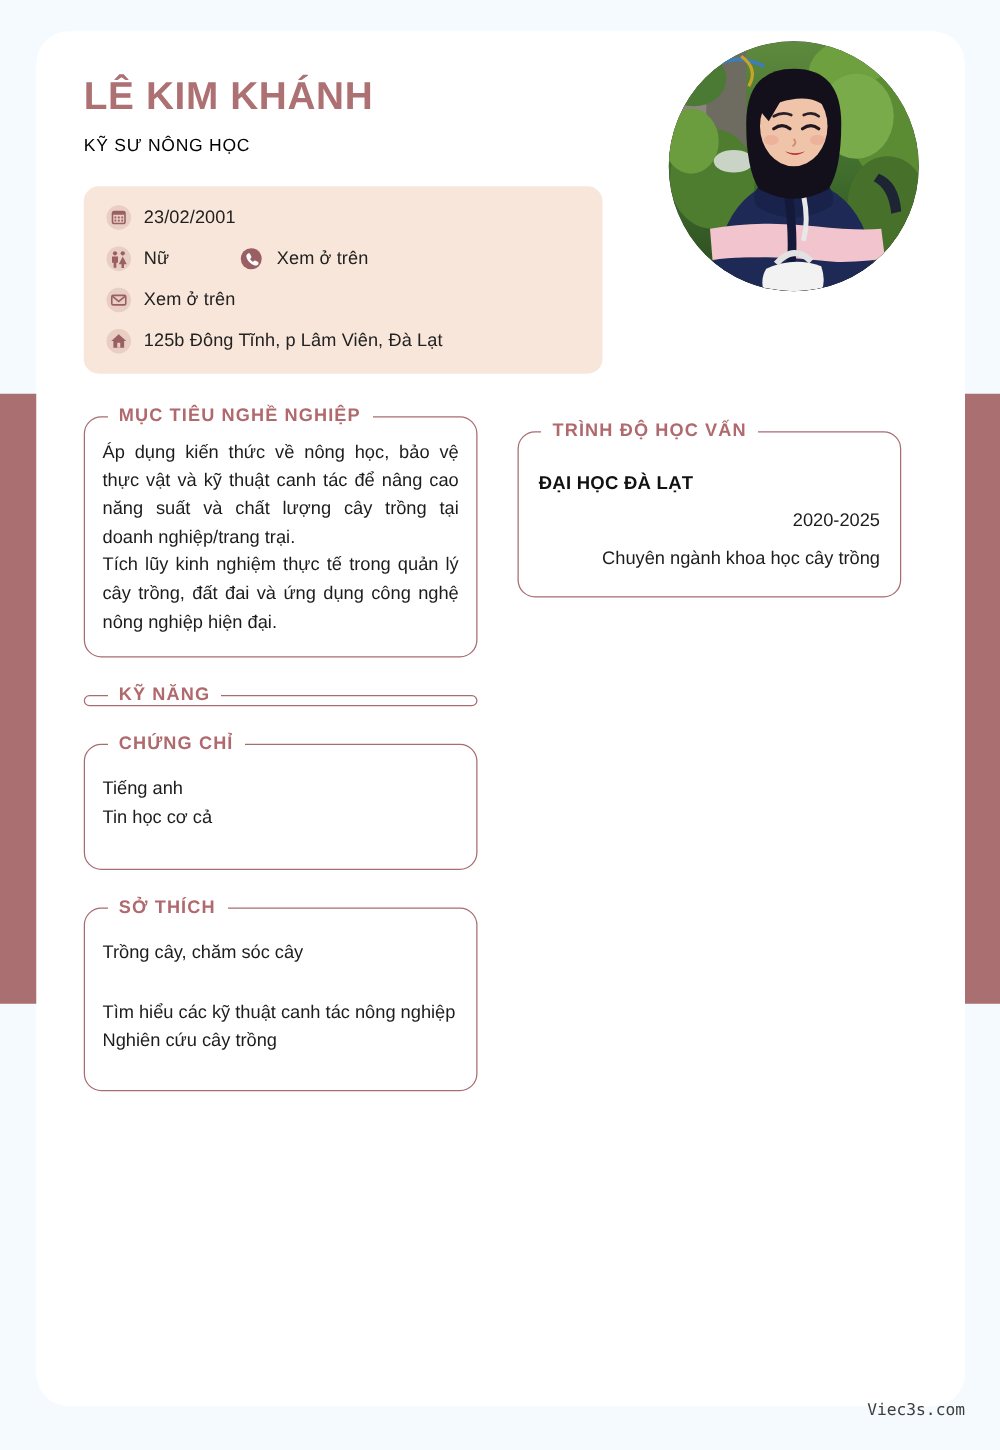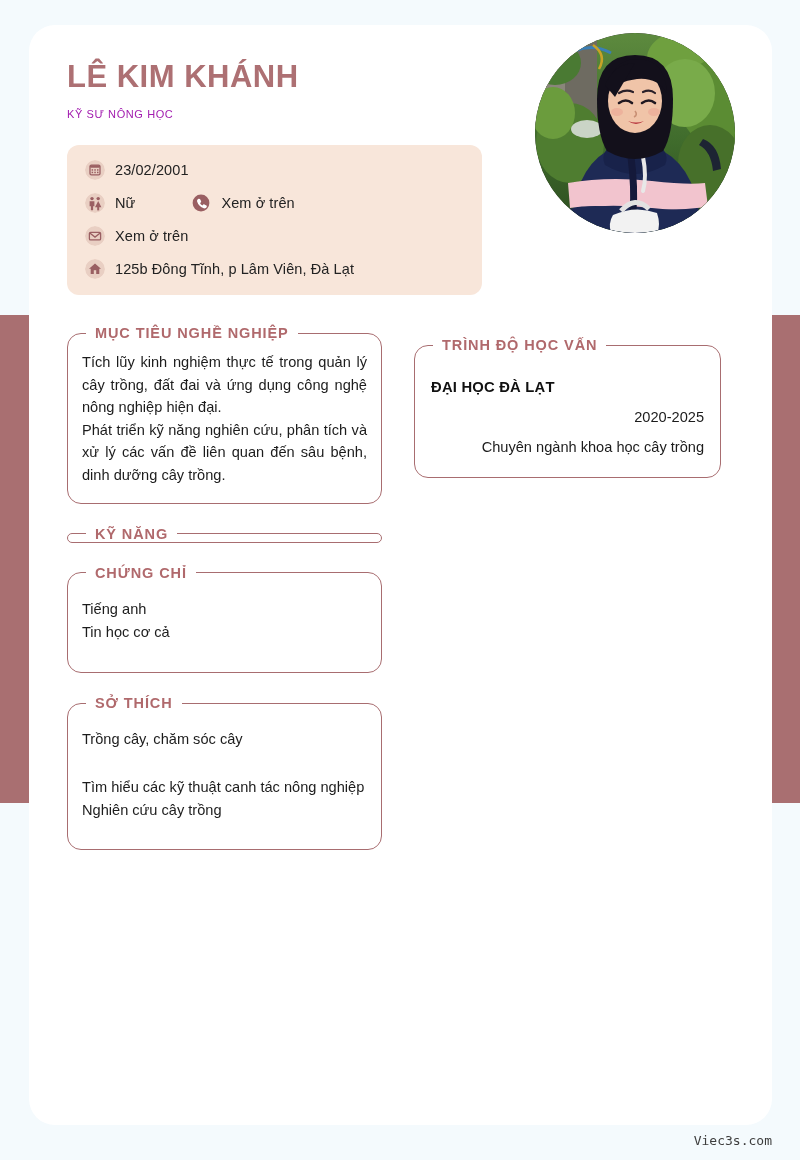"KỸ SƯ NÔNG HỌC" .job-title { color: #a21caf -> #000000; font-size: 11px -> 14px }
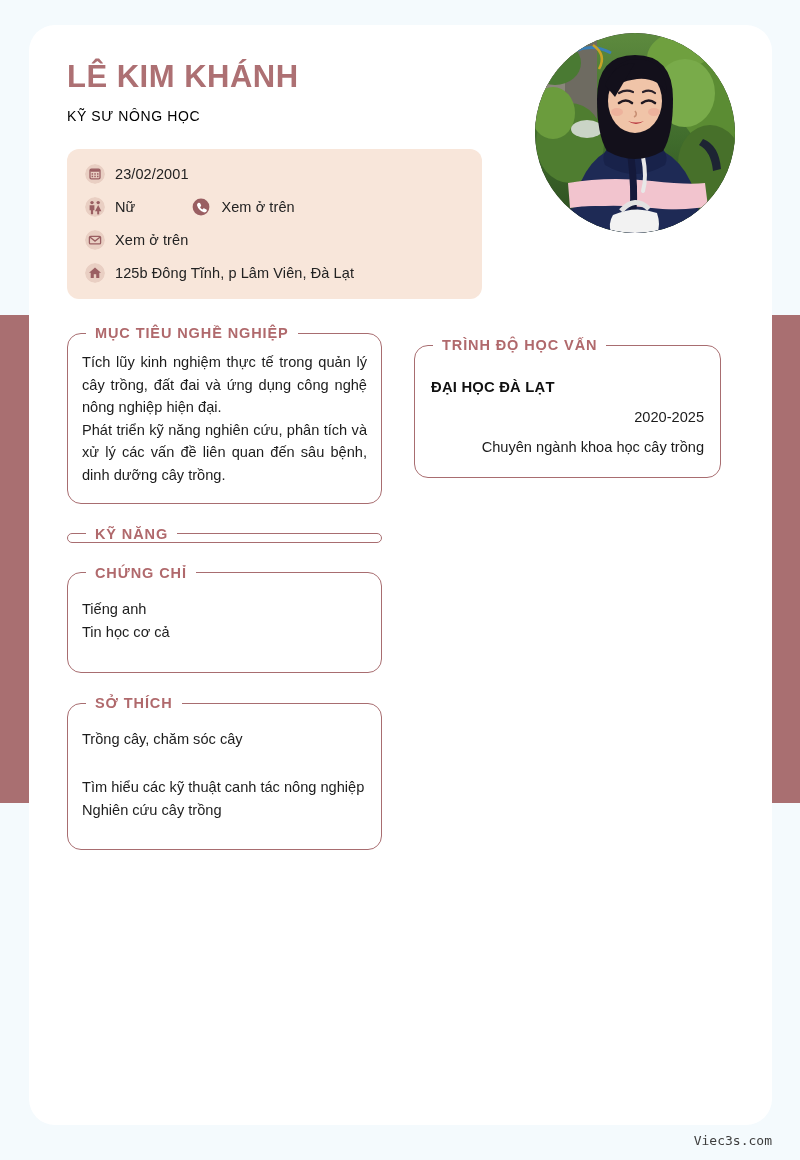"Áp dụng kiến thức về" p.para { html: none -> <p>Áp dụng kiến thức về nông học, bảo vệ thực vật và kỹ thuật canh tác để nâng cao năng suất và chất lượng cây trồng tại doanh nghiệp/trang trại.</p> }
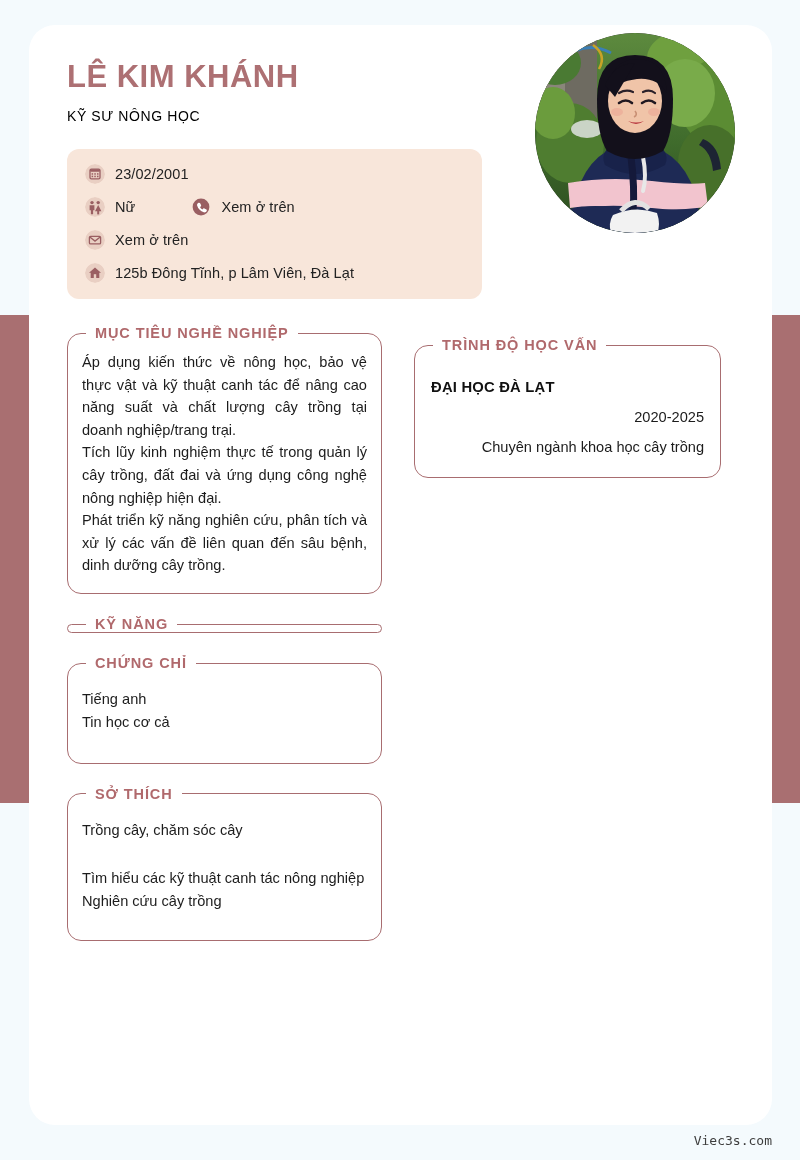"Phát triển kỹ năng nghiên" p.para { html: <p>Phát triển kỹ năng nghiên cứu, phân tích và xử lý các vấn đề liên quan đến sâu bệnh, dinh dưỡng cây trồng.</p> -> none }
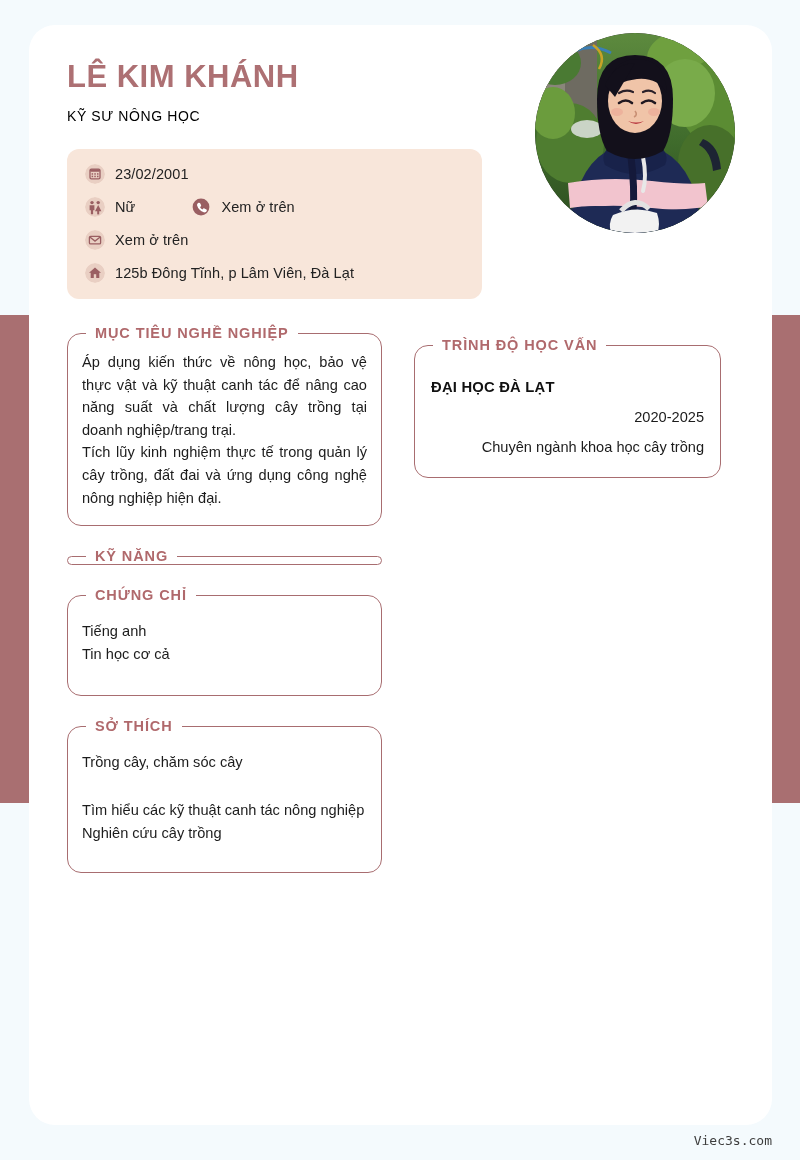"Viec3s.com" .footer { bottom: 12px -> 24px }
